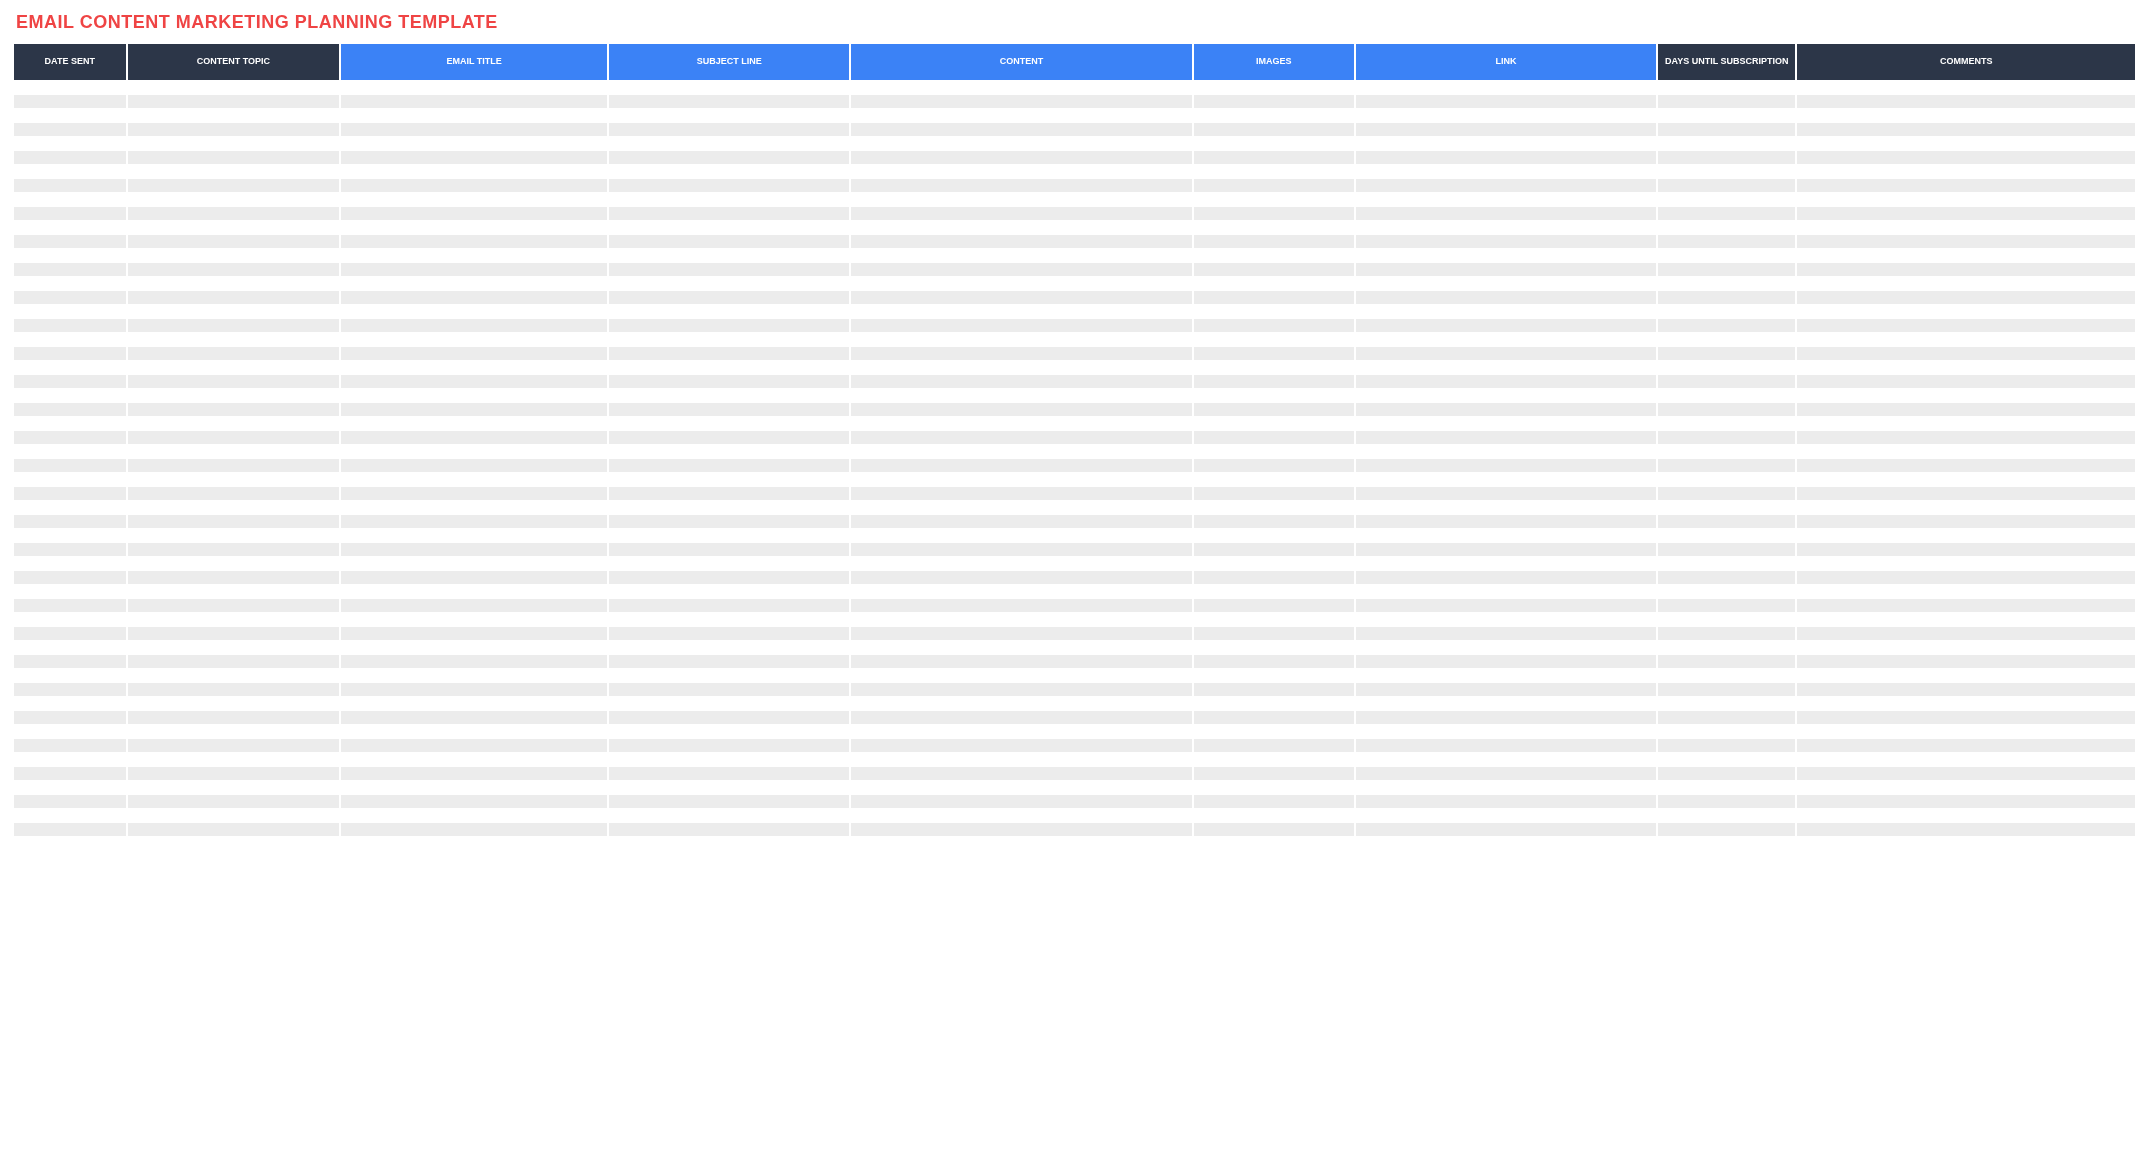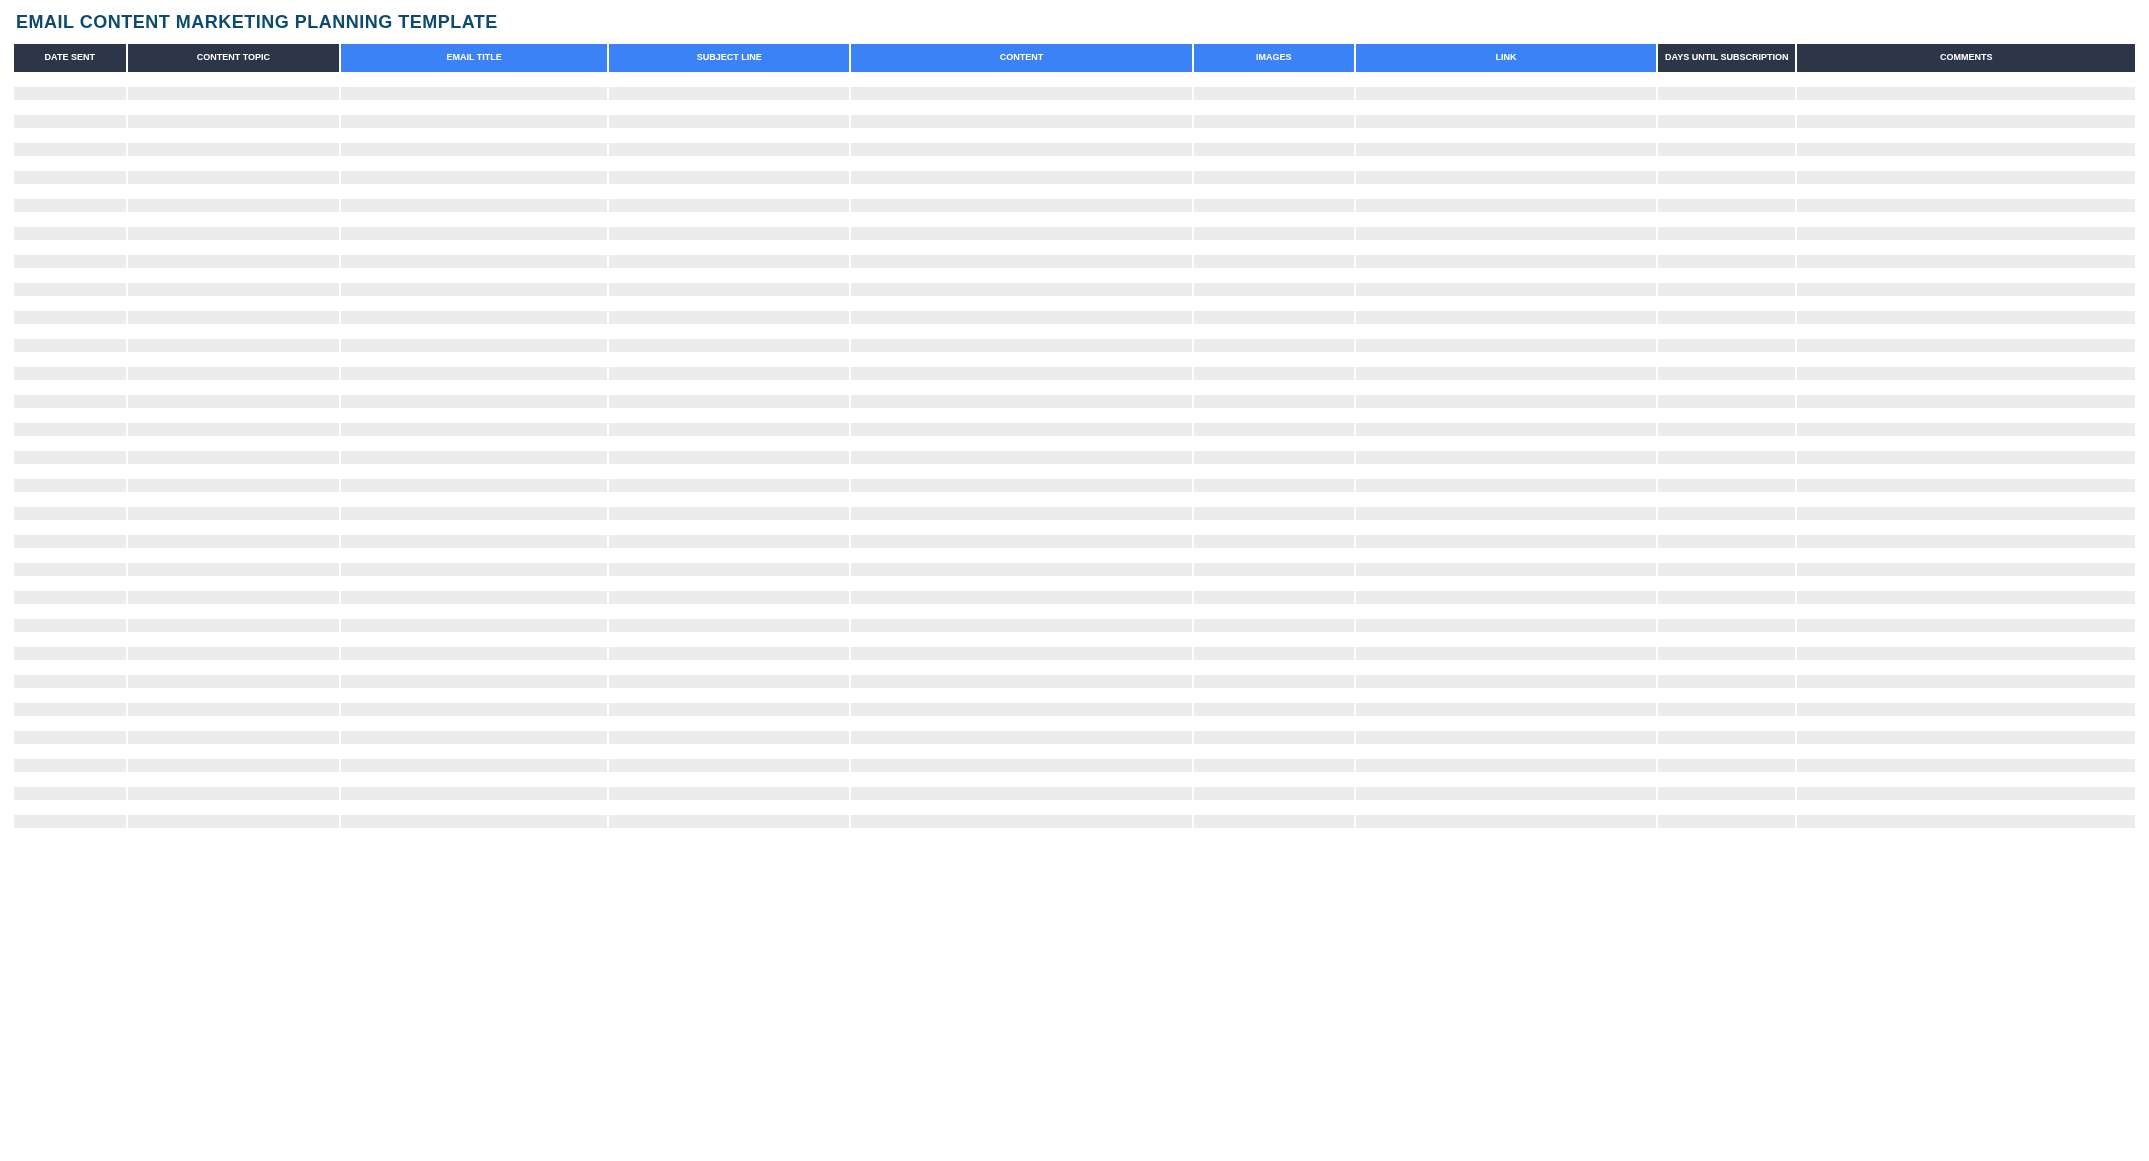"EMAIL CONTENT MARKETING PLANNING" .title { color: #0c4a6e -> #ef4444 }
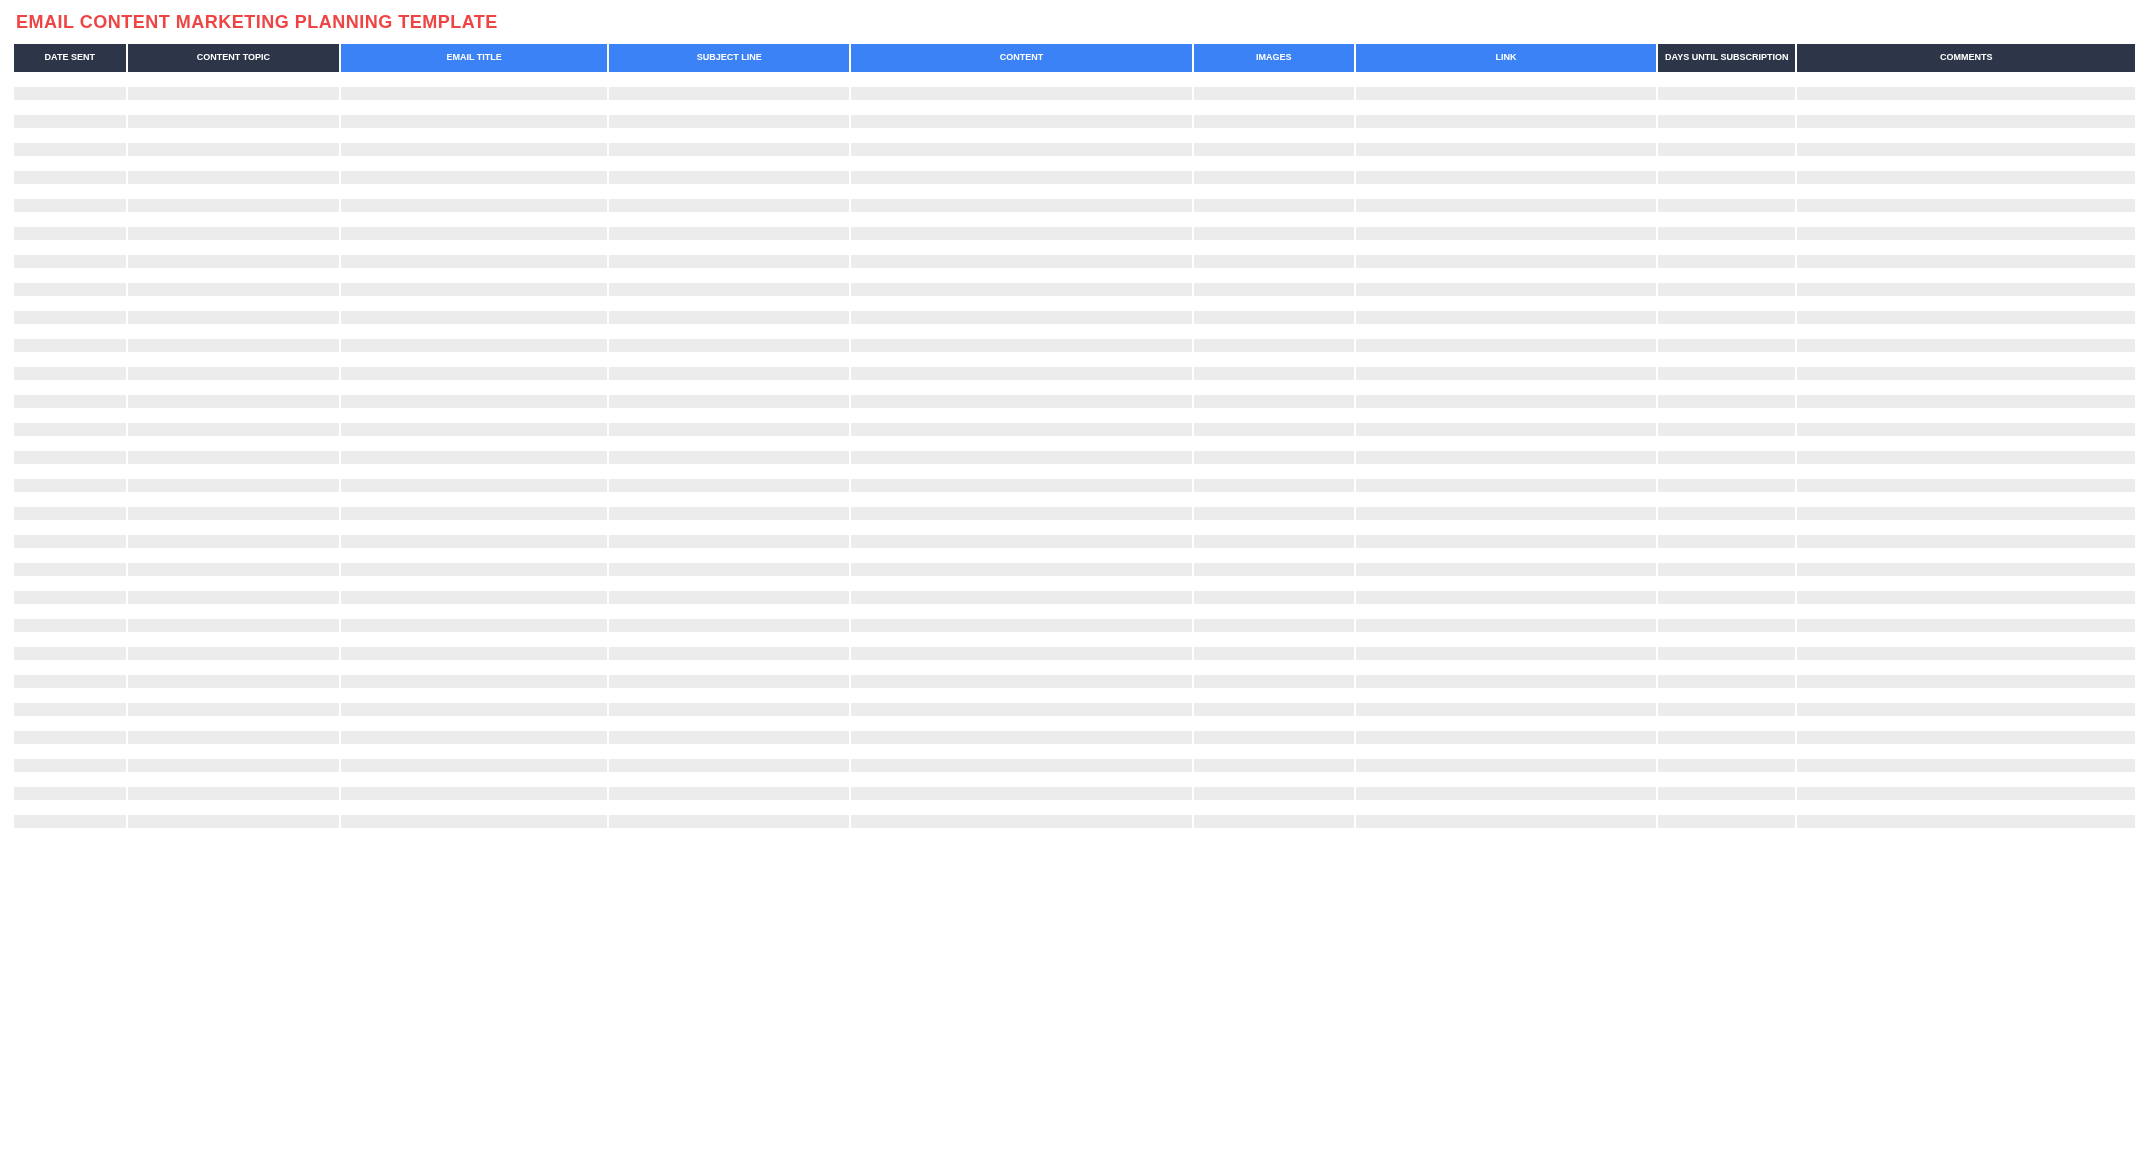"DATE SENT" table.planning thead th { height: 28px -> 36px }
